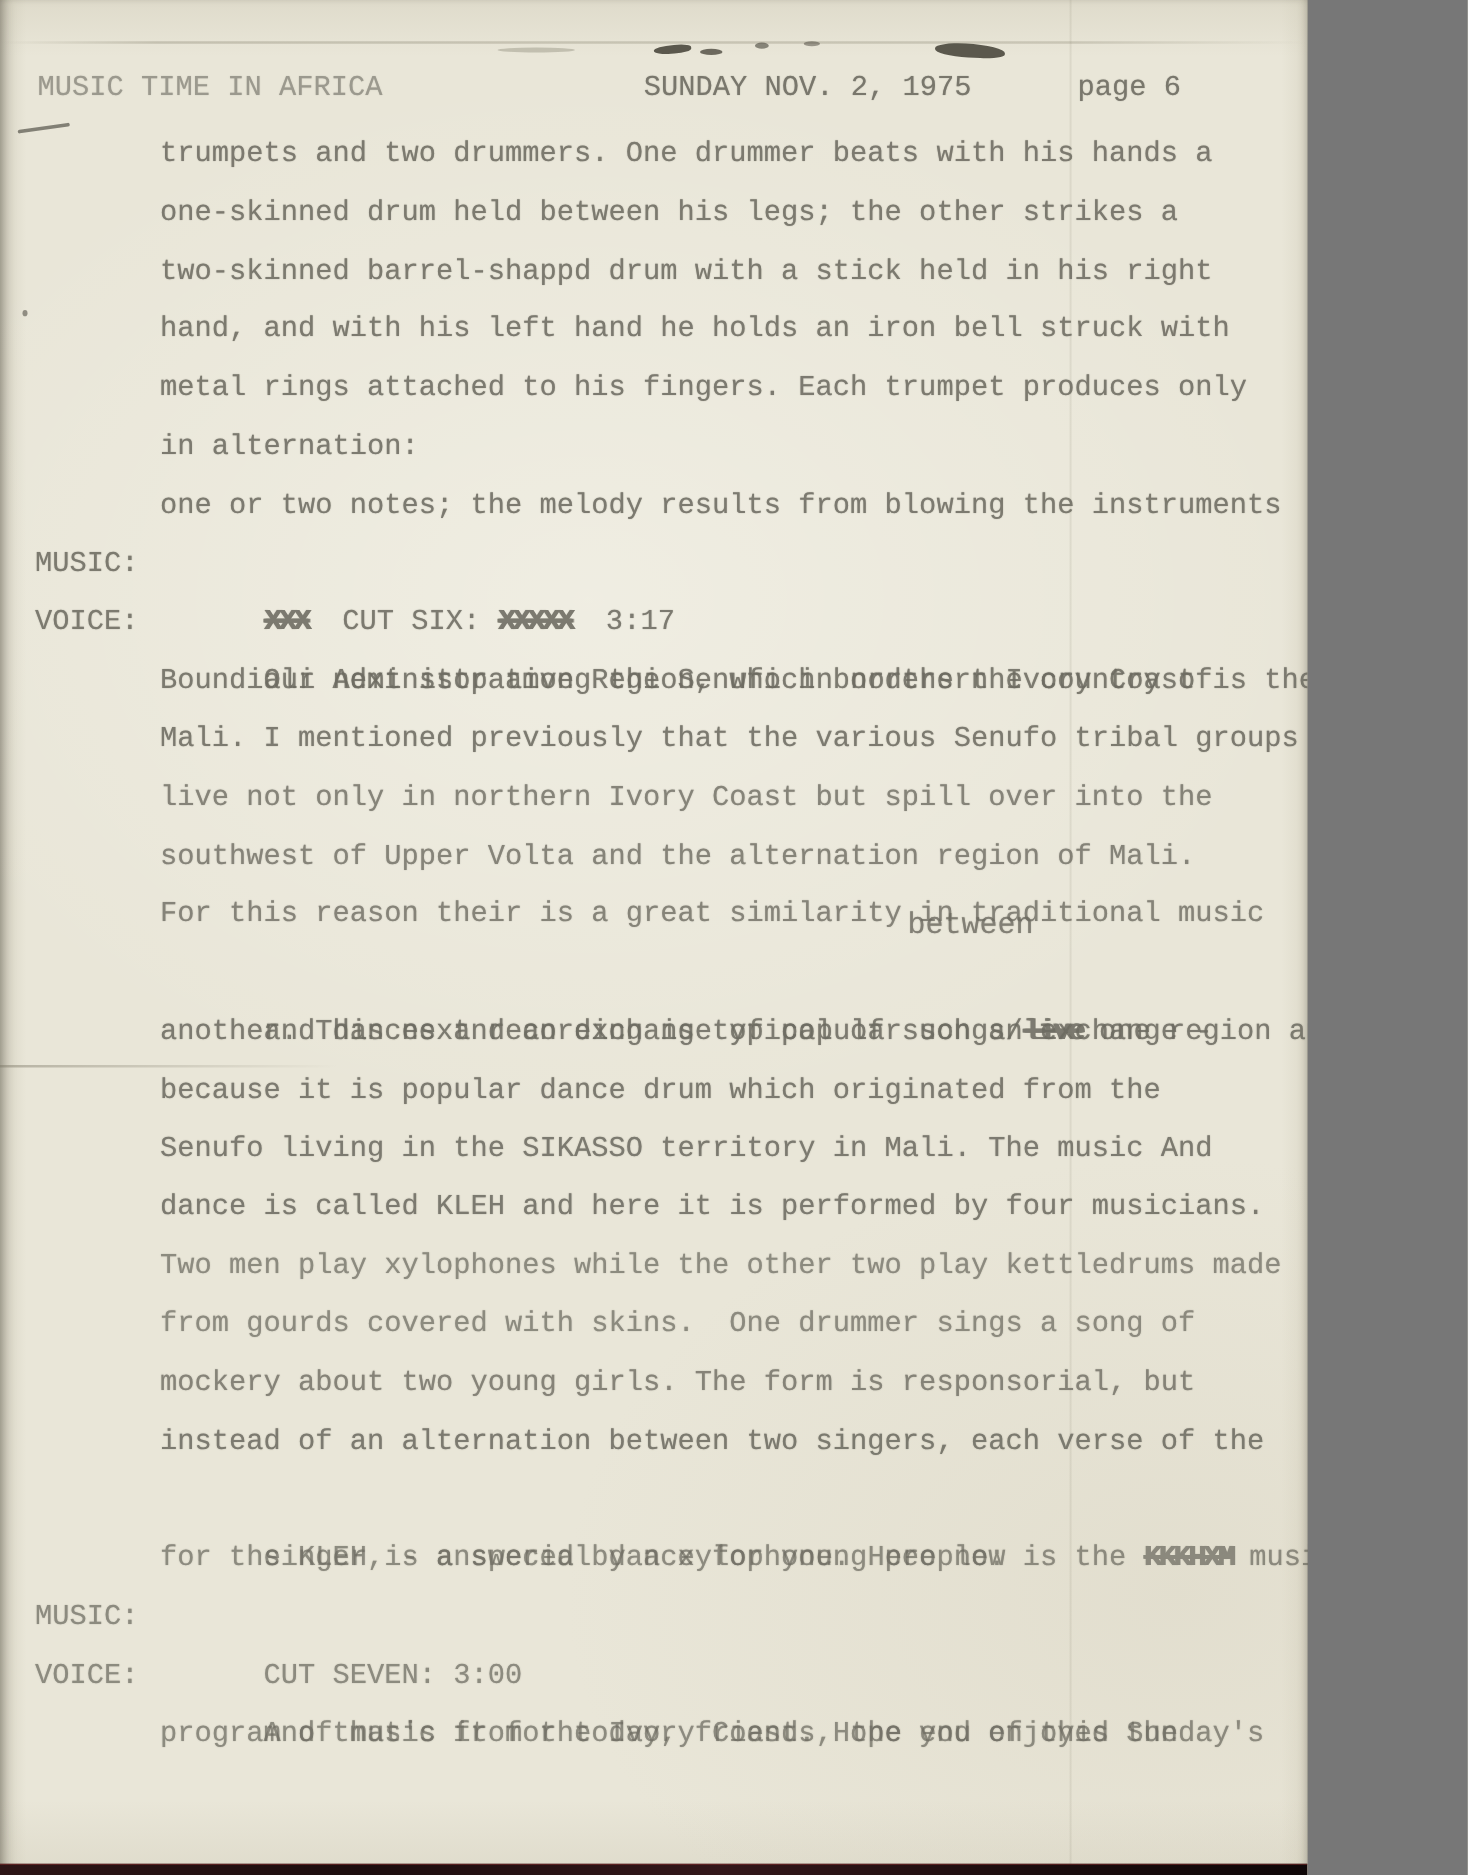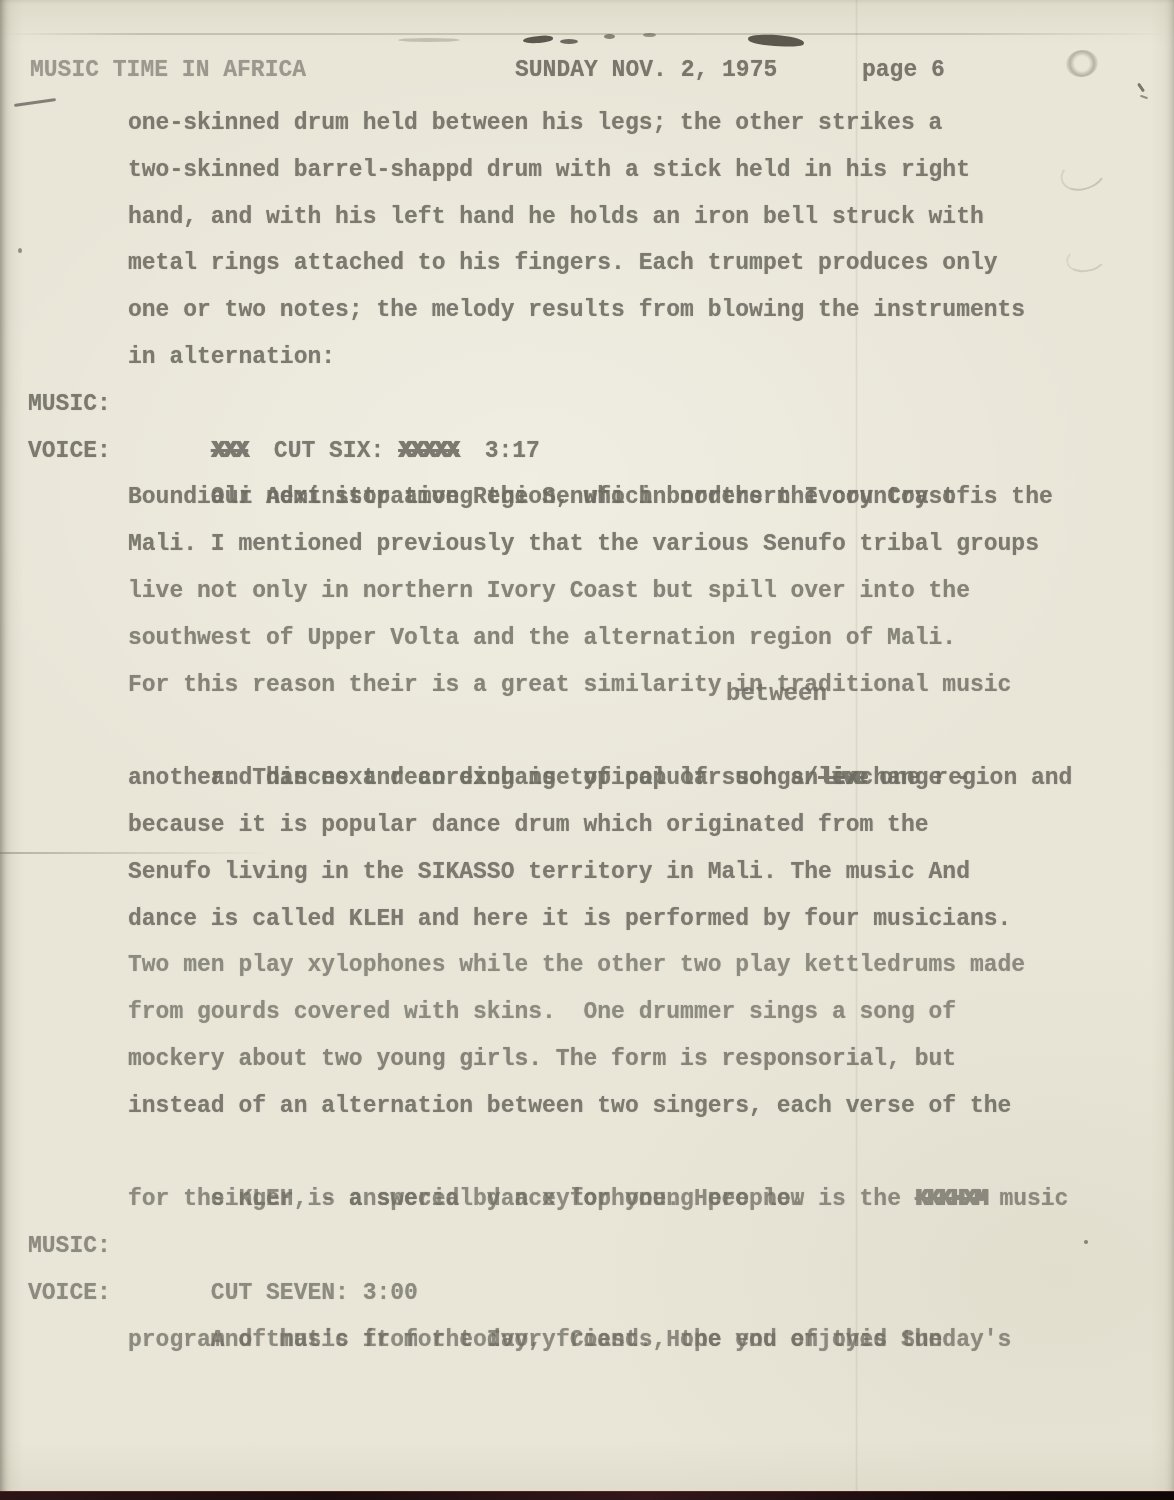"MUSIC TIME IN AFRICA" .sheet { font-weight: bold -> none; width: 1174px -> 1046px }
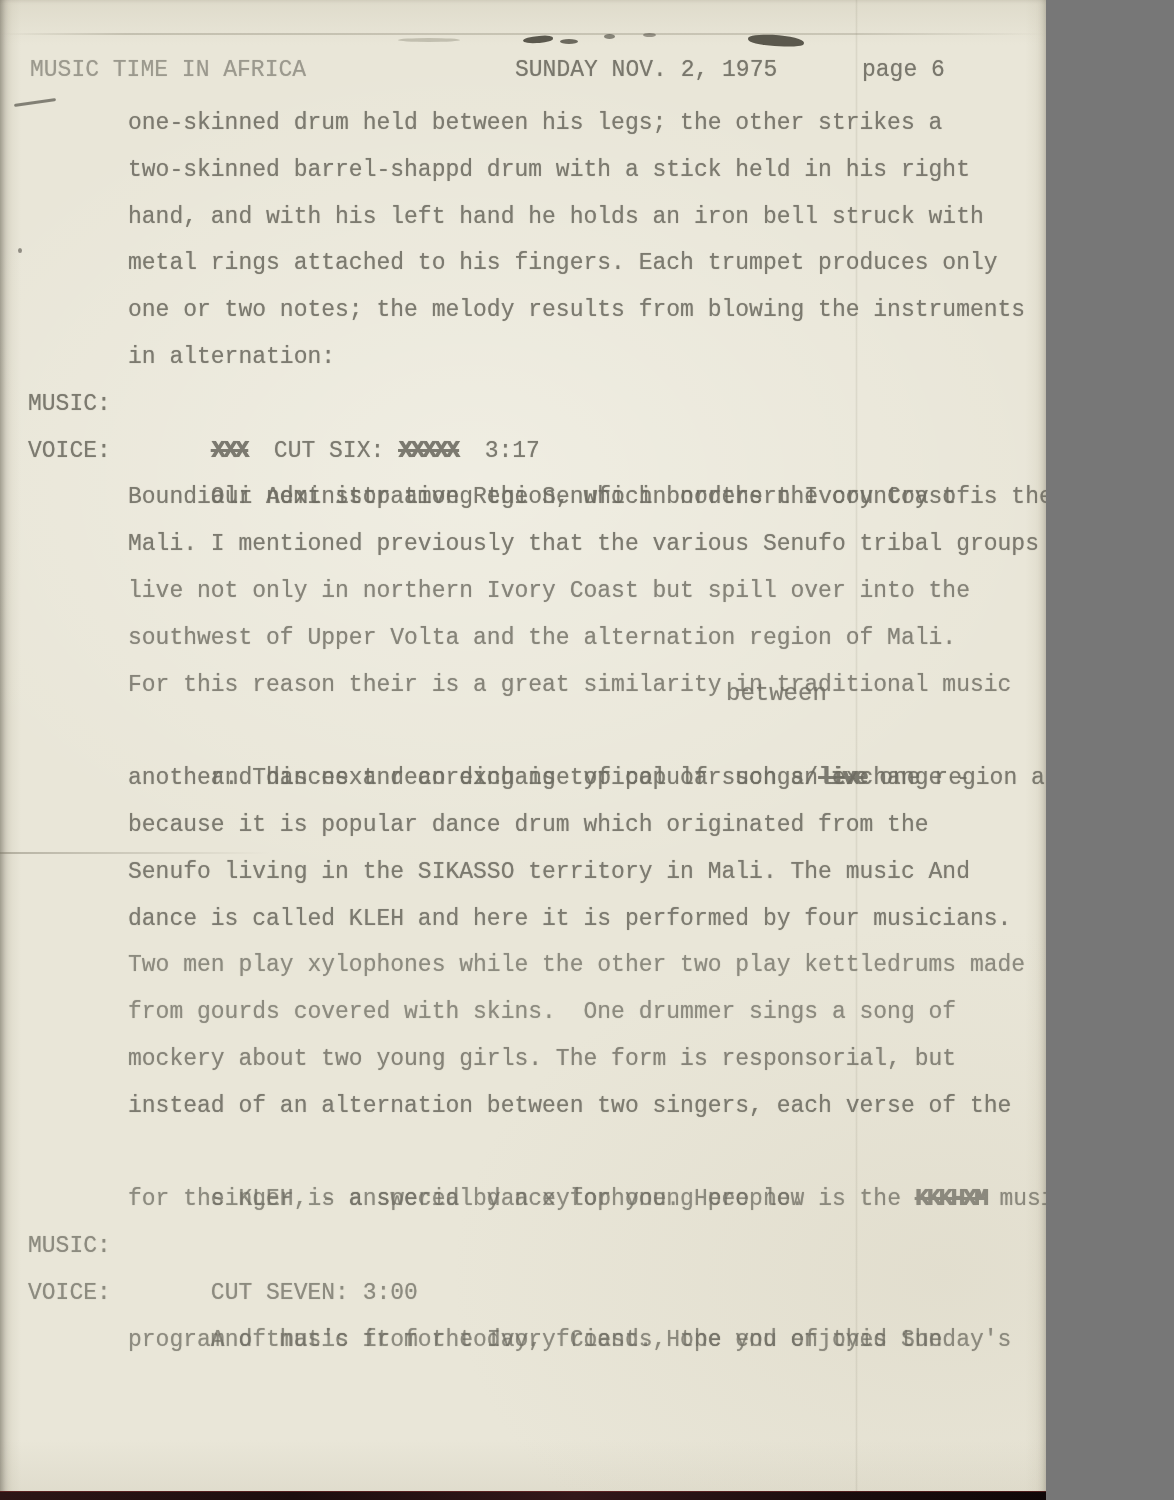"trumpets and two drummers. One" div.line { html: none -> <div>trumpets and two drummers. One drummer beats with his hands a</div> }
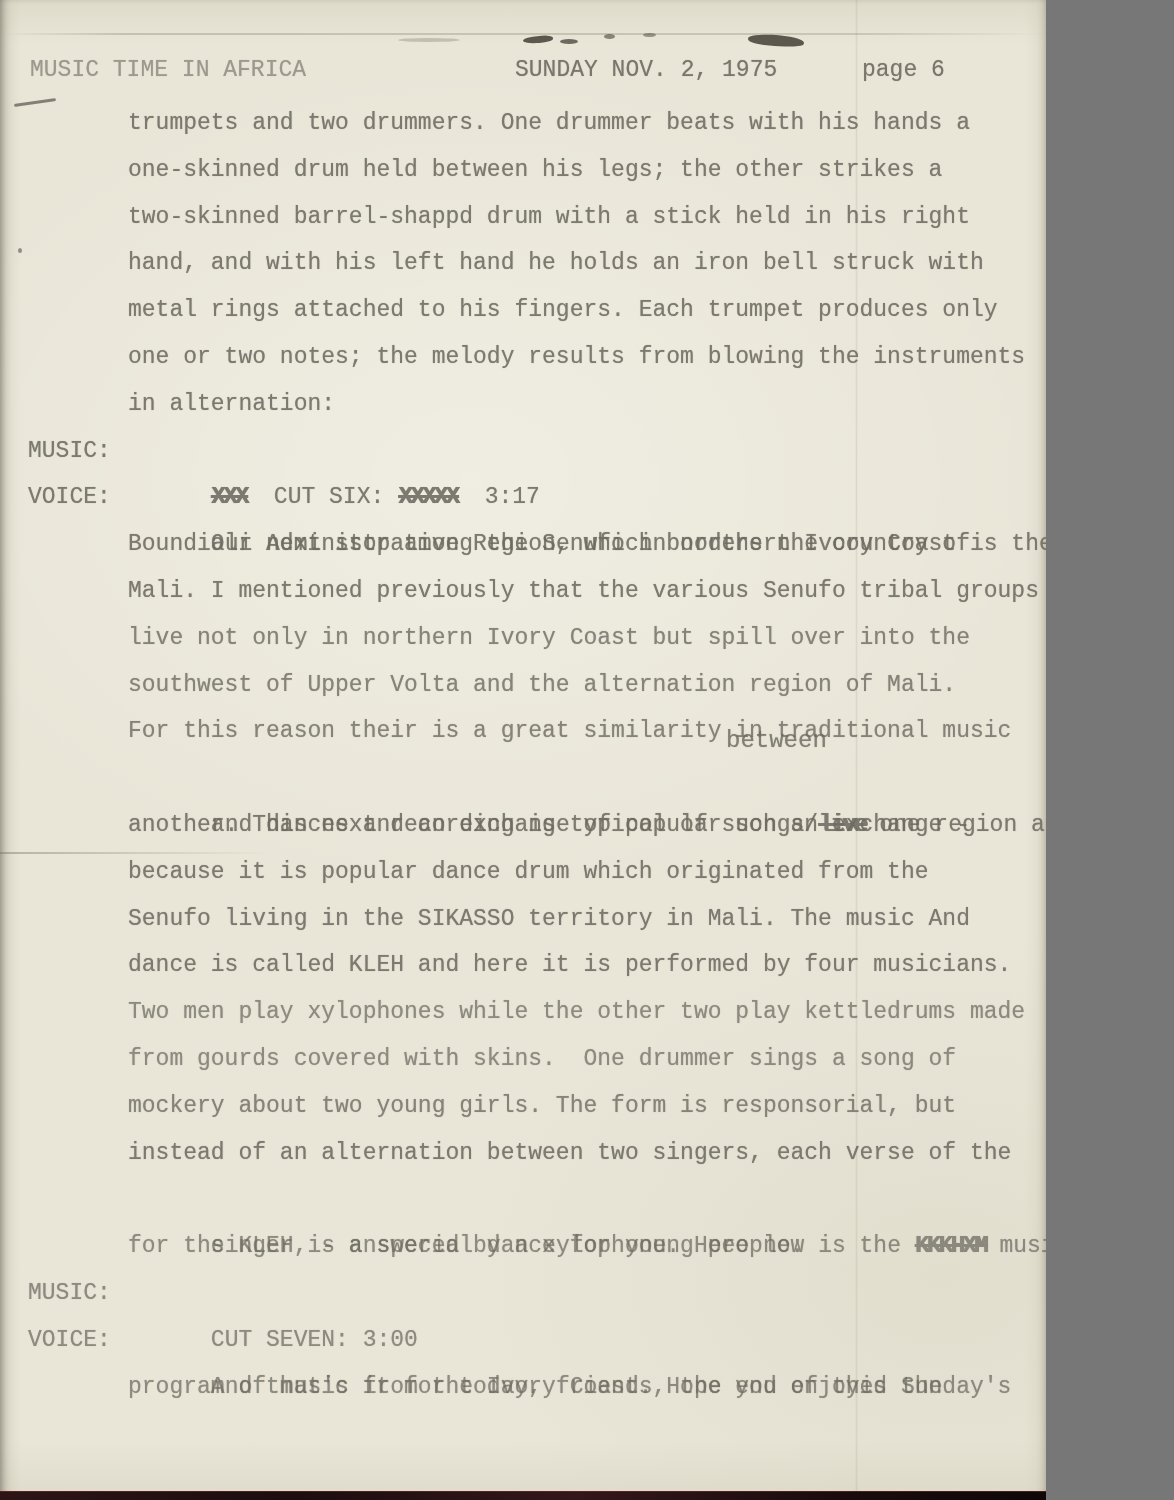"one or two notes; the" div.line { order: before "in alternation:" -> after "in alternation:" }
